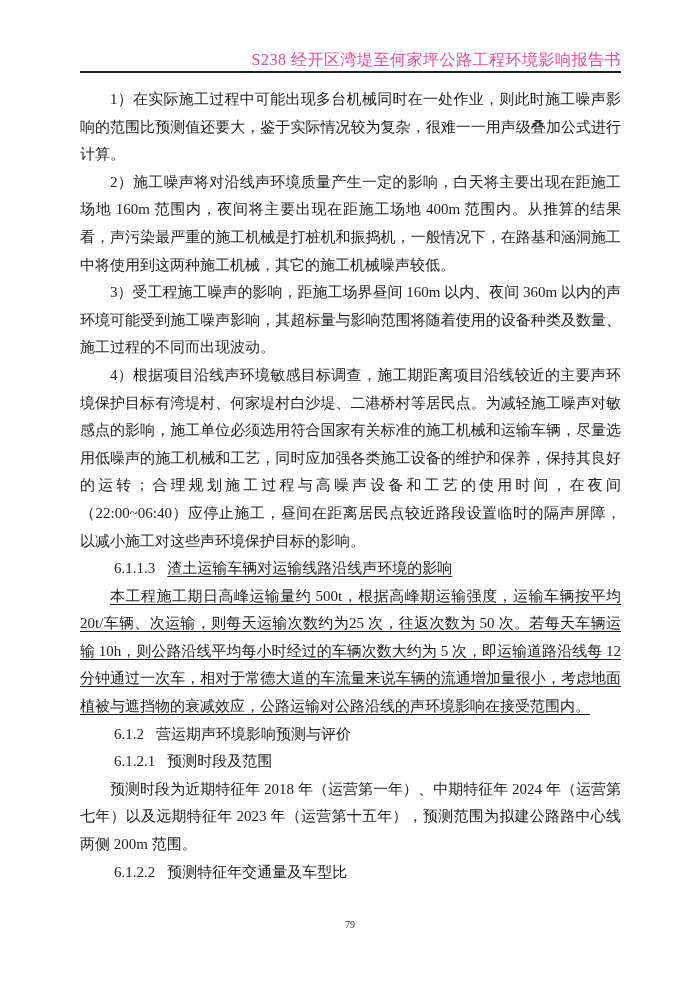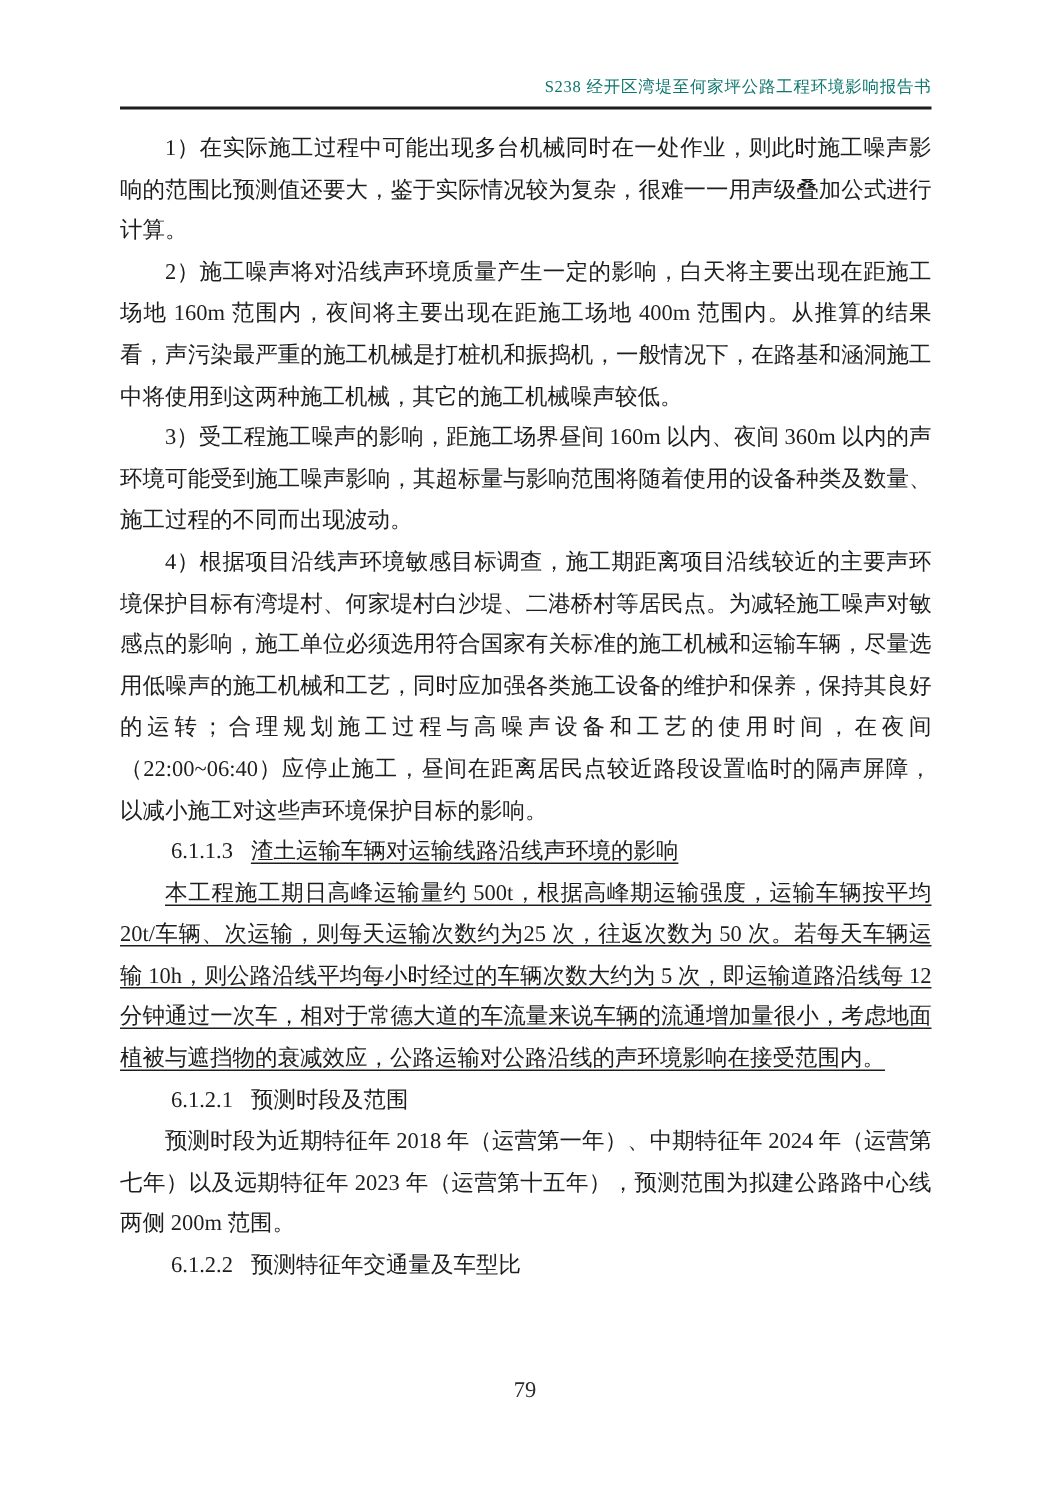"S238 经开区湾堤至何家坪公路工程环境影响报告书" .header-title { color: #0f766e -> #ec4899; font-size: 11px -> 16px }
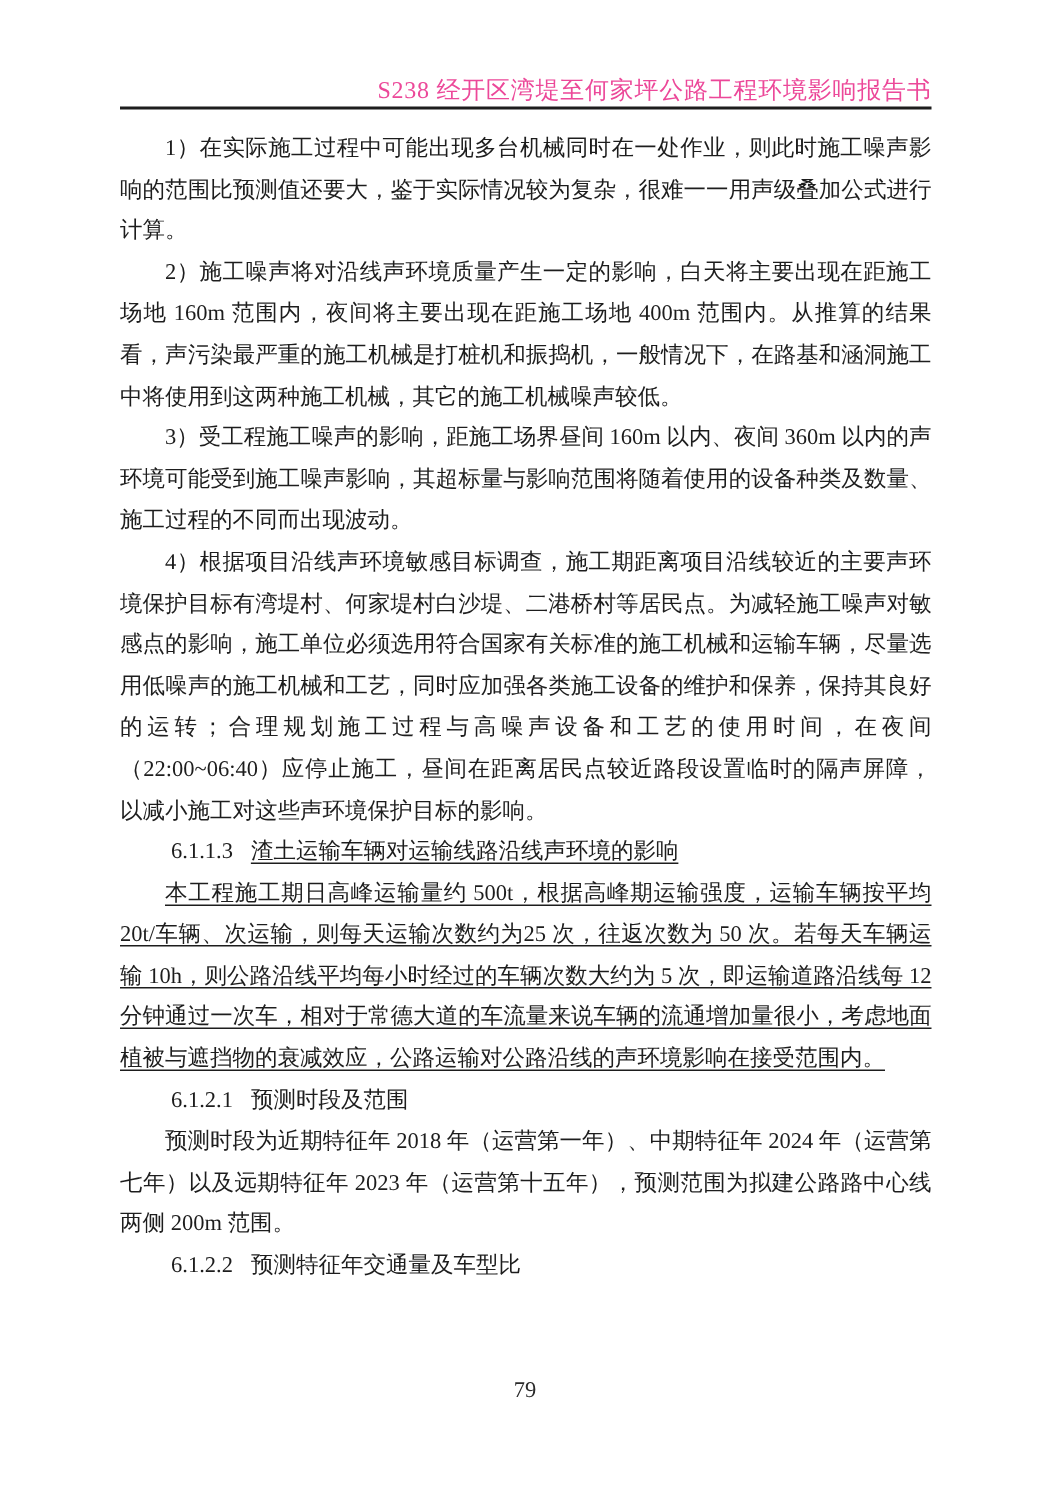"6.1.2 营运期声环境影响预测与评价" p.heading { html: none -> <p> <span>6.1.2</span> <span>营运期声环境影响预测与评价</span> </p> }
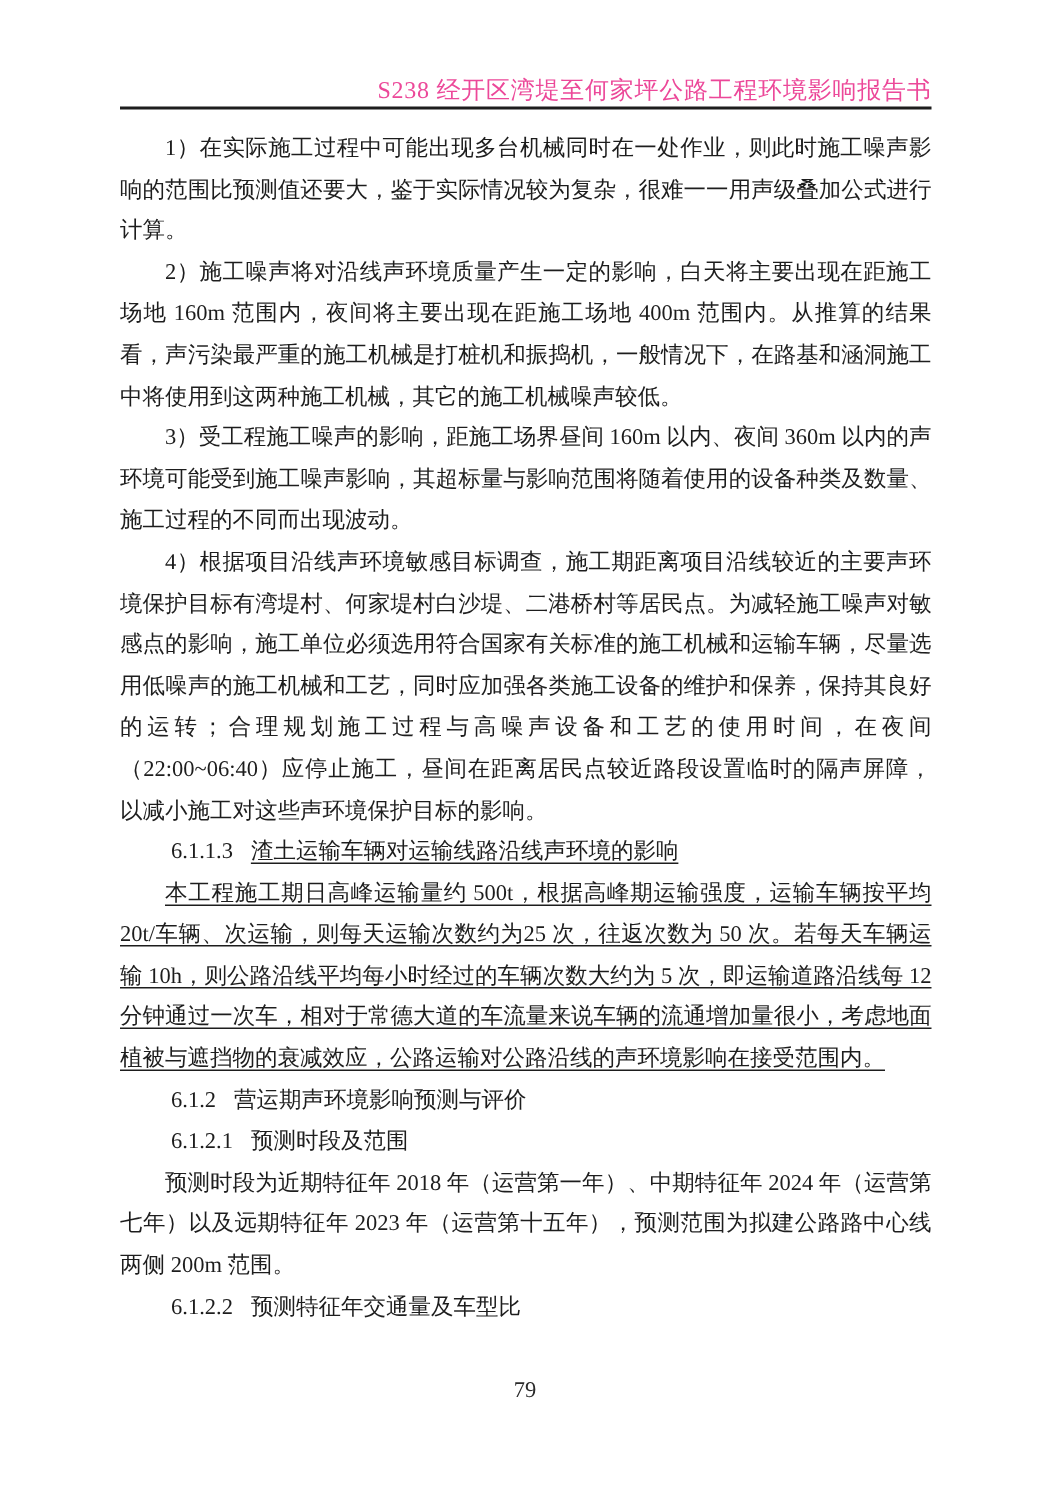"79" .page-footer { font-size: 15px -> 10px }
